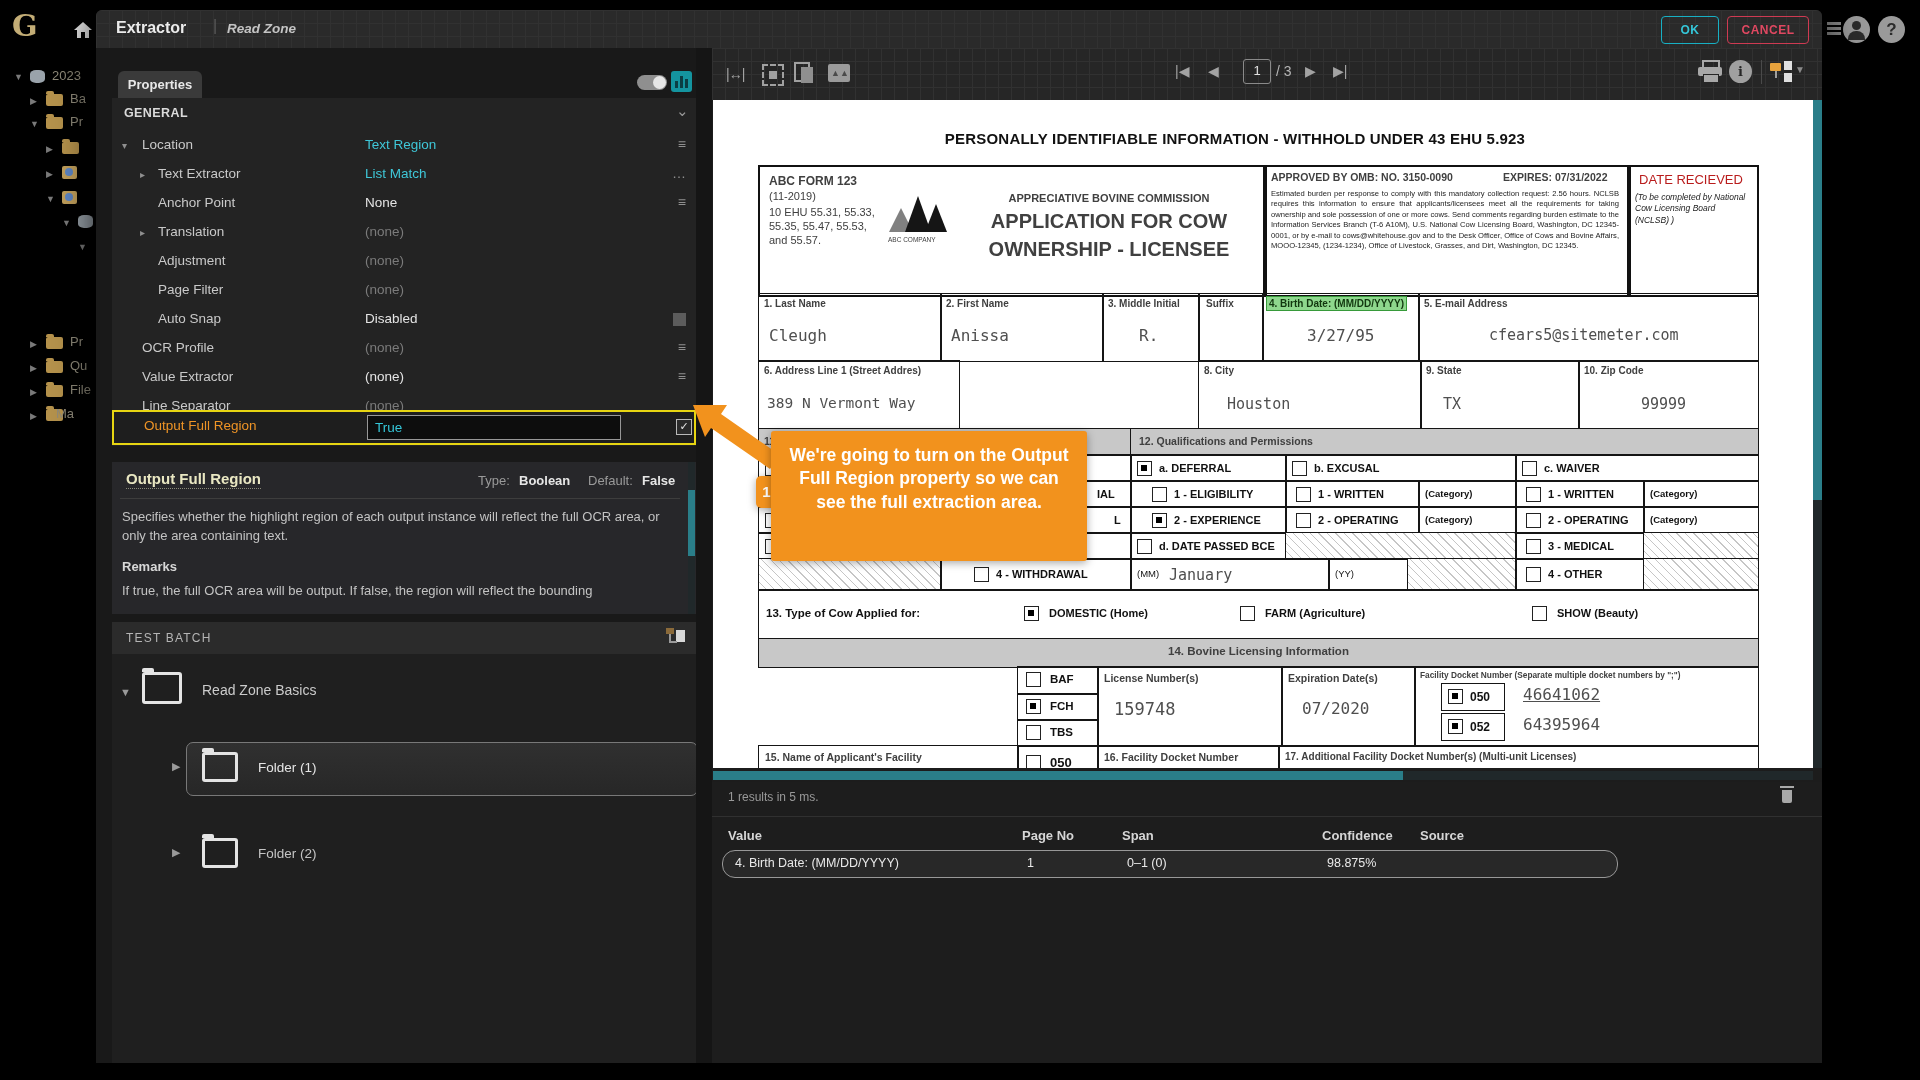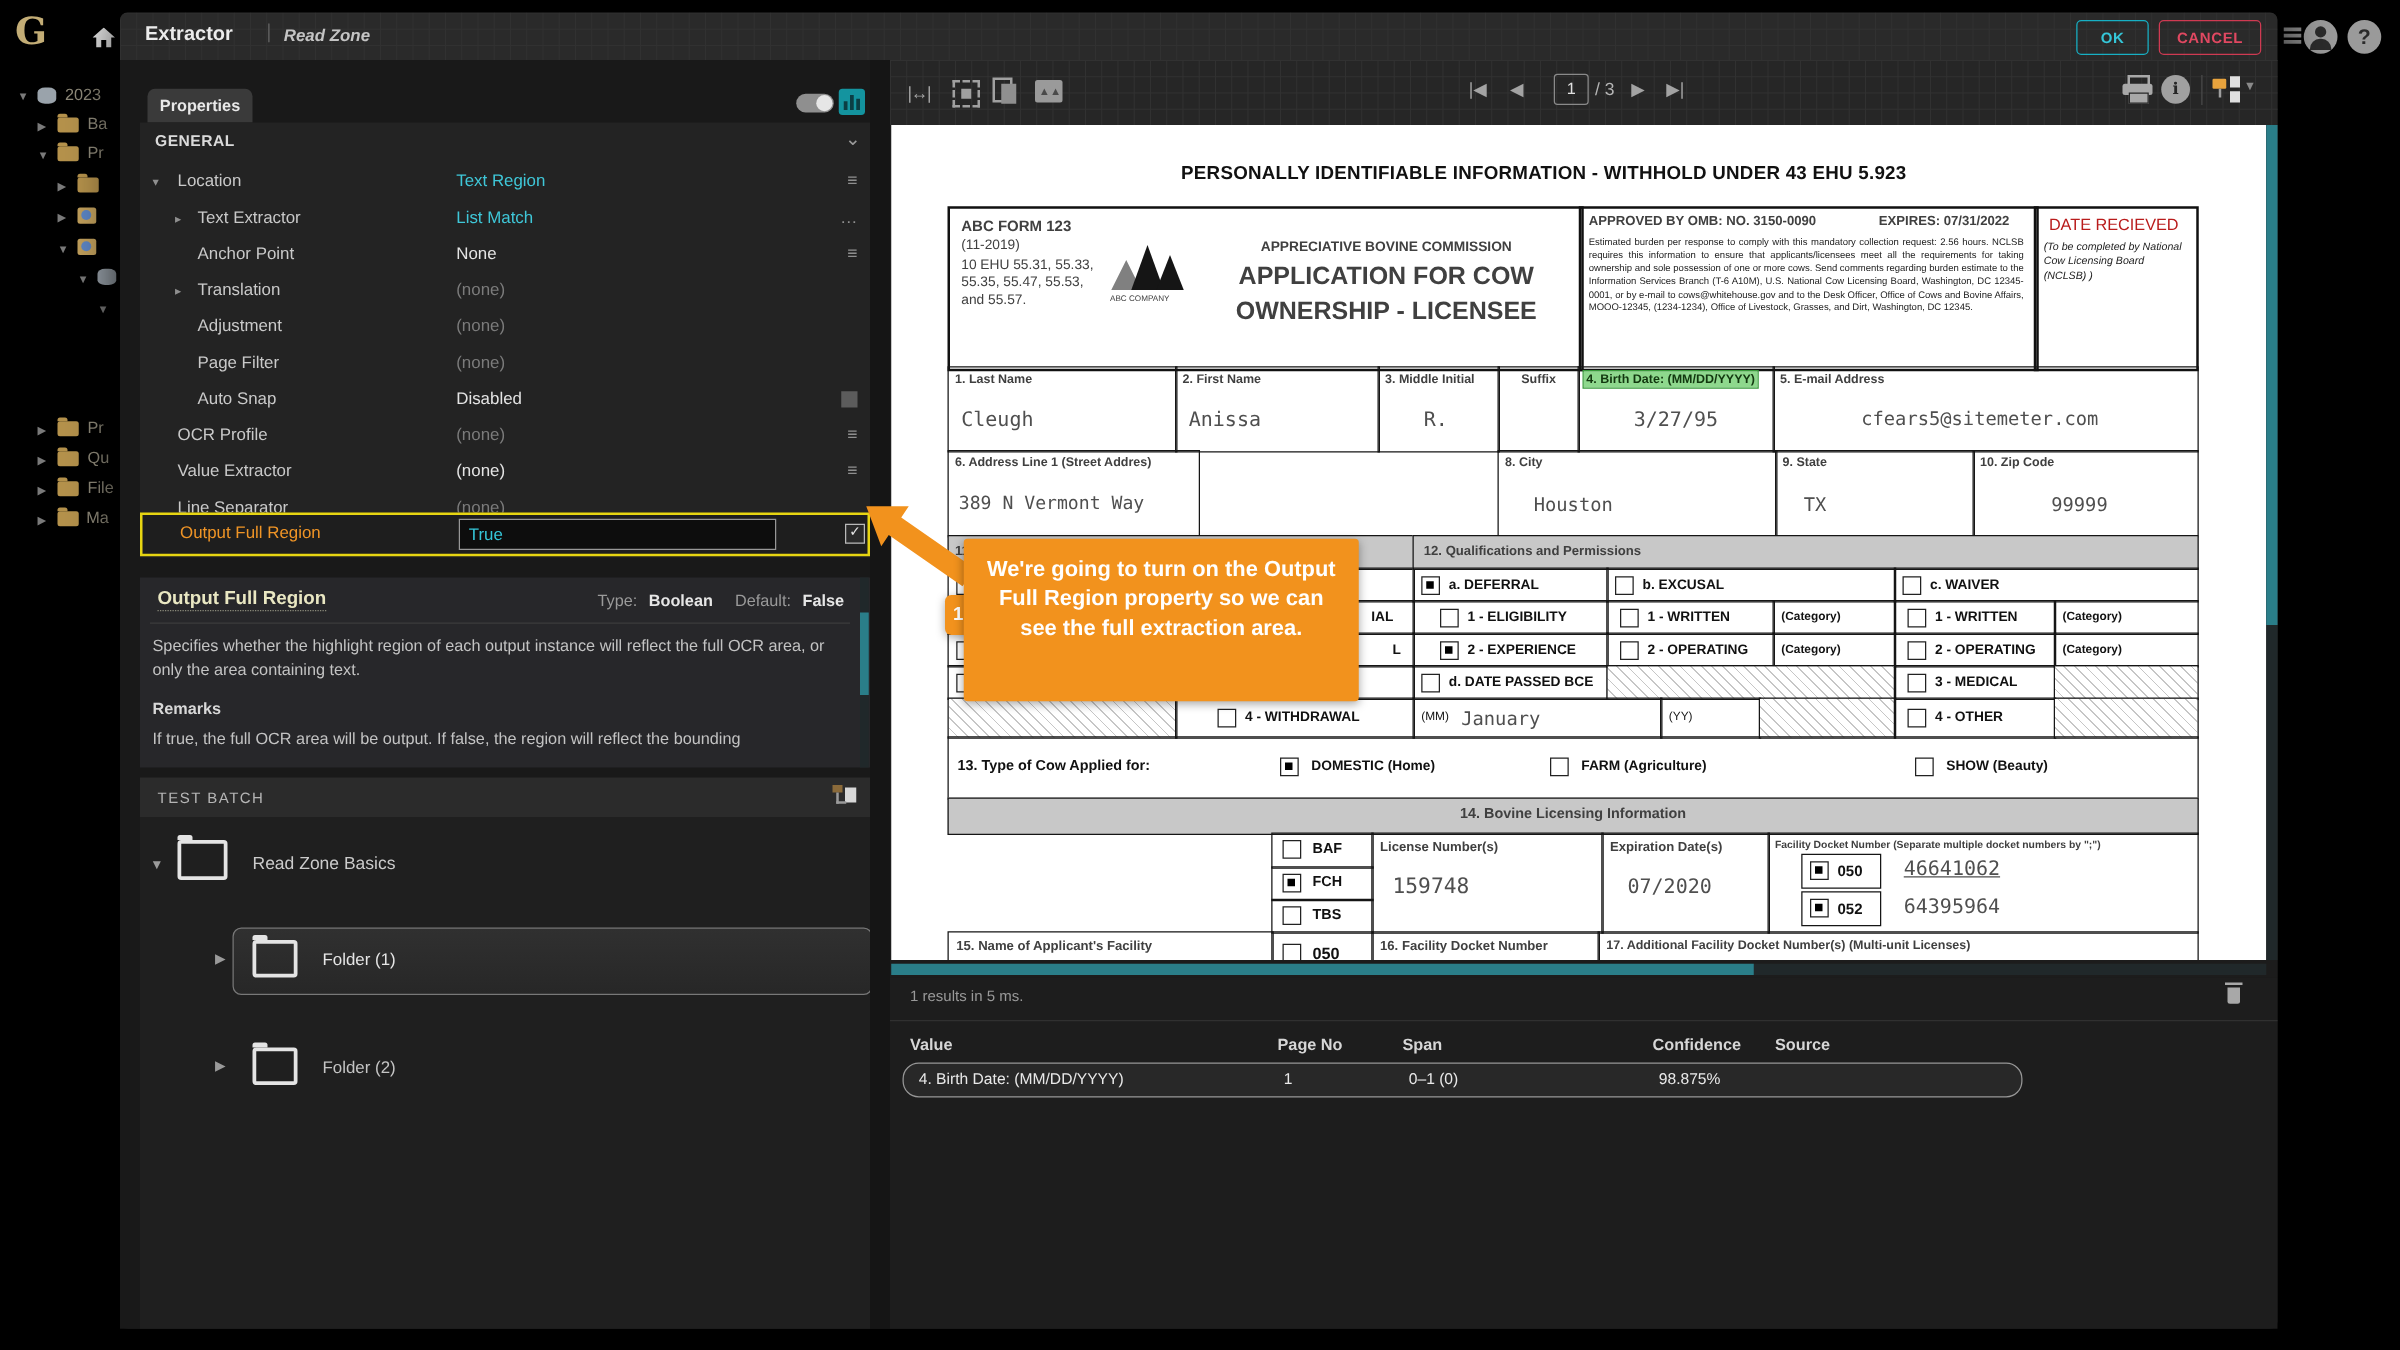"Suffix" span.flab { left: 18px -> 7px }
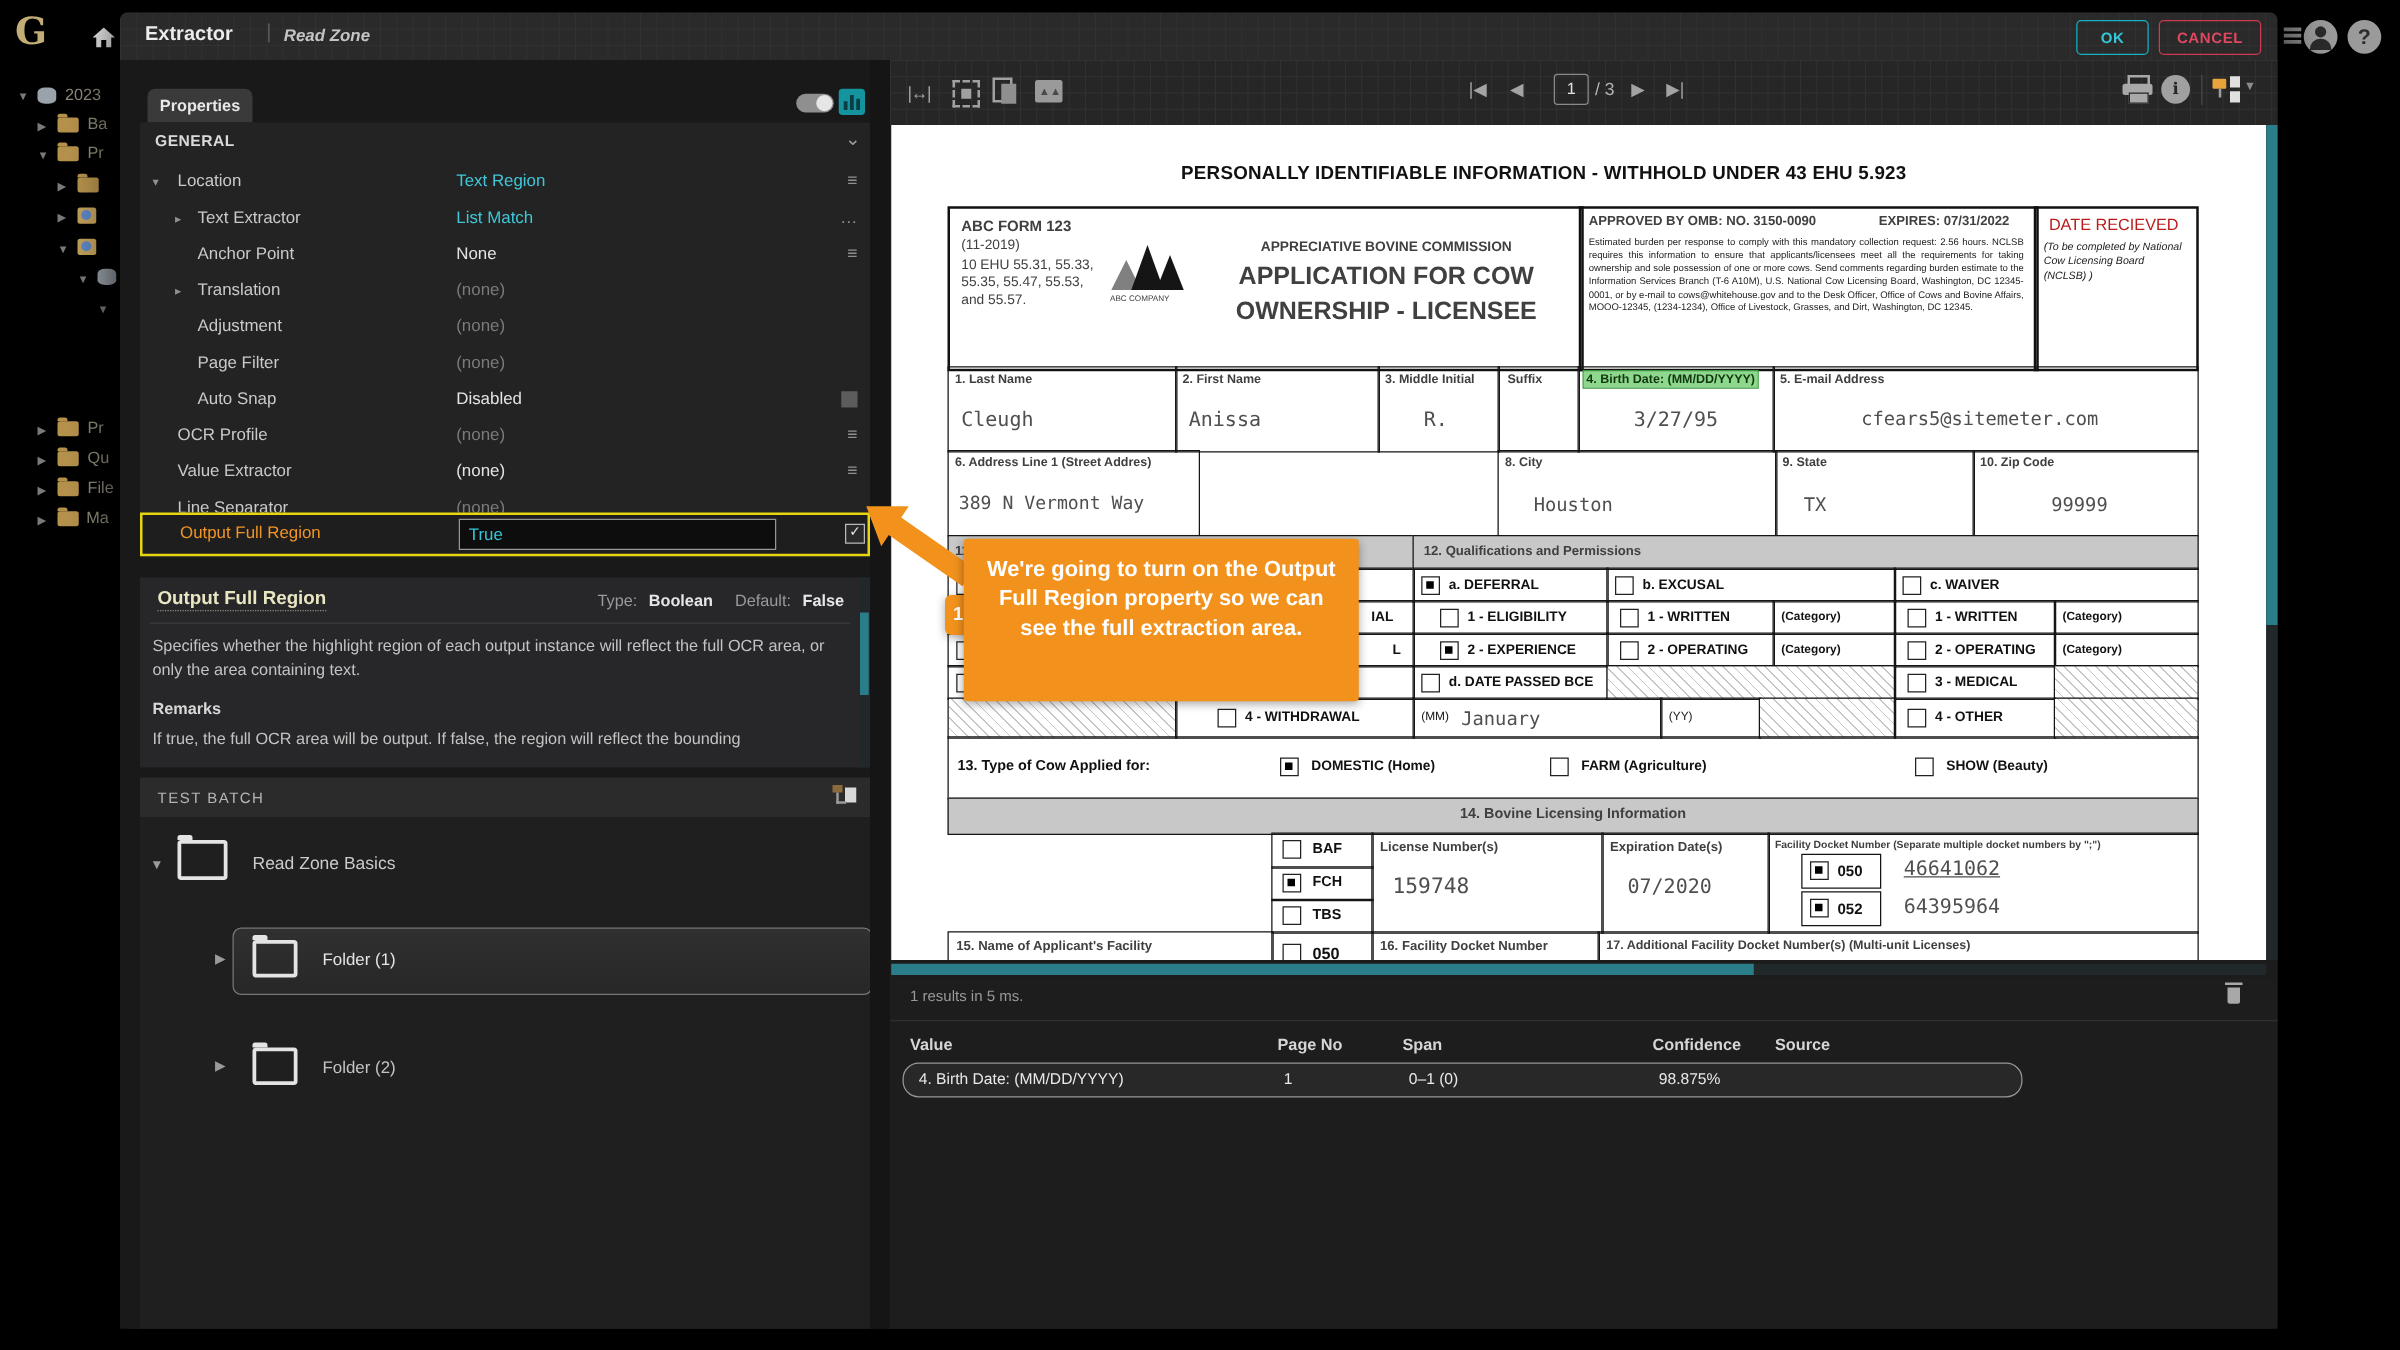"Ma" span.a { left: 69px -> 56px }
